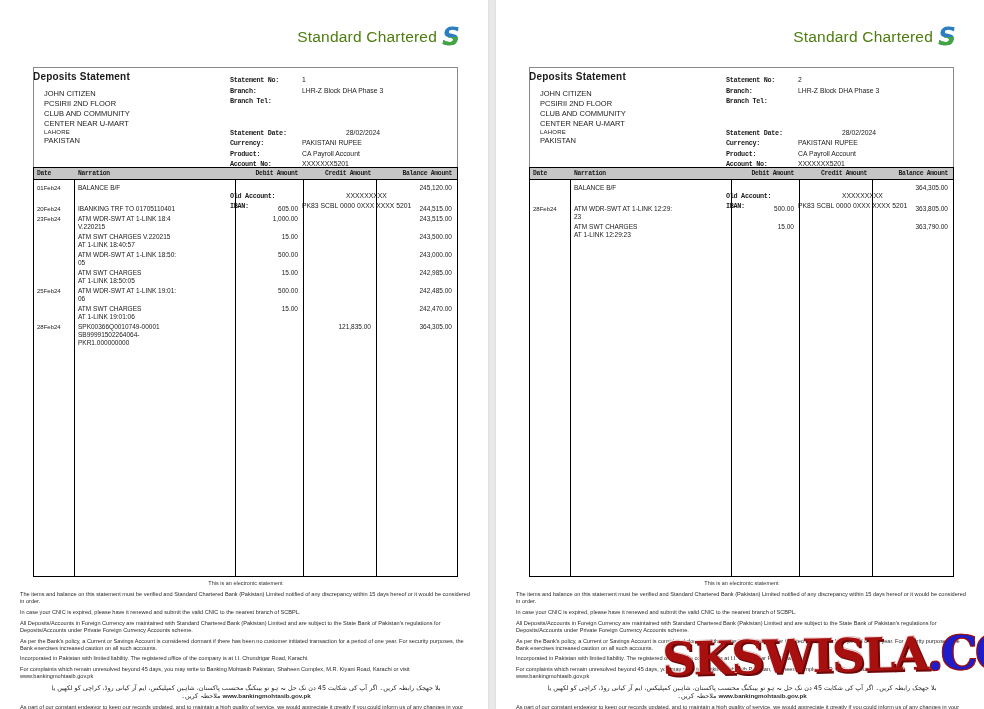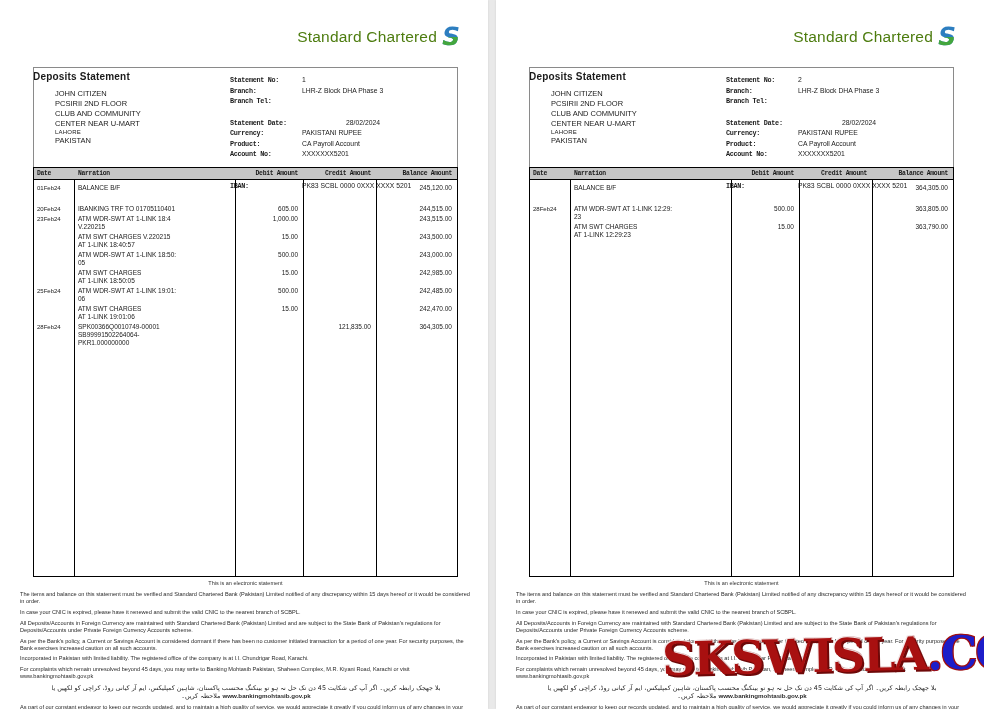"JOHN CITIZEN" .addr { left: 21px -> 10px }
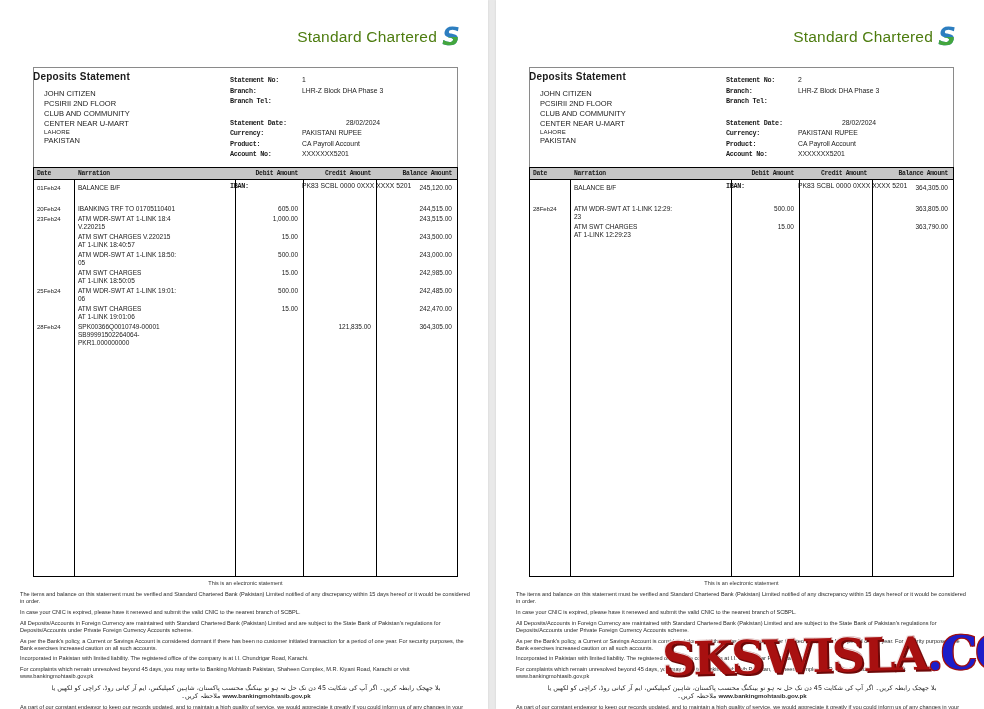"Statement Date:" .info-row.gap { margin-top: 11px -> 21px }
